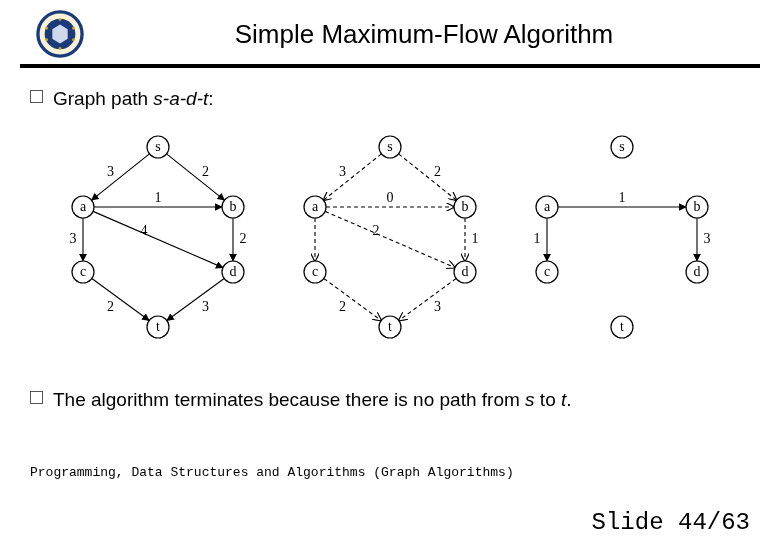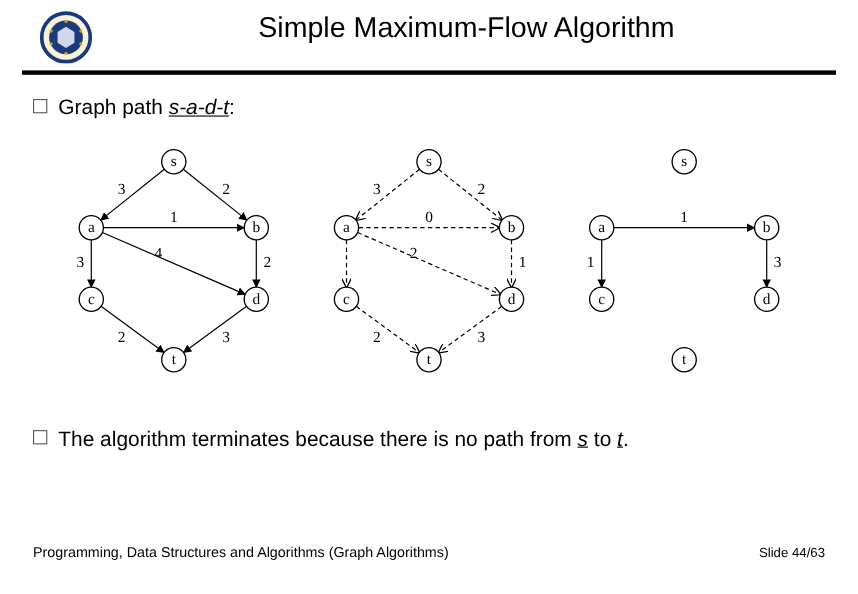"Simple Maximum-Flow Algorithm" .header { align-items: none -> center }
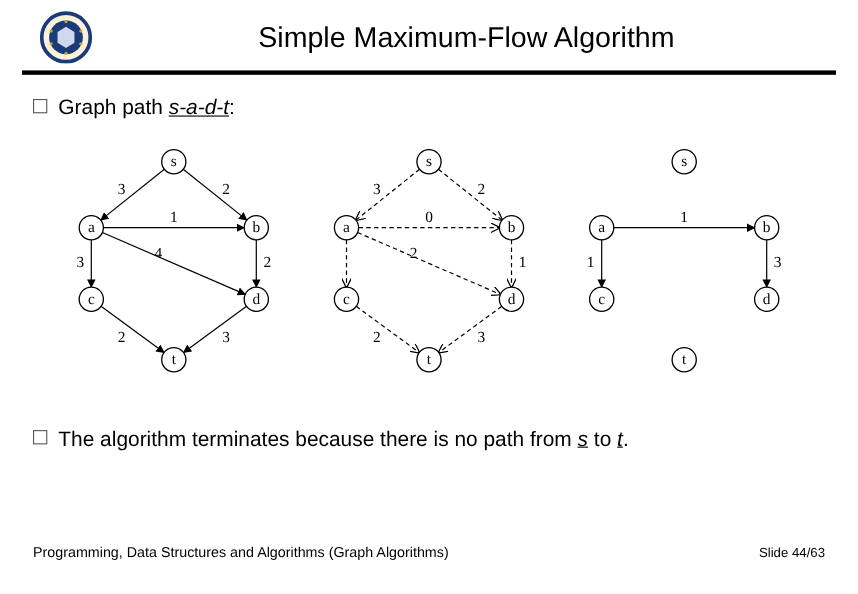"s-a-d-t" .italic { text-decoration: underline -> none }
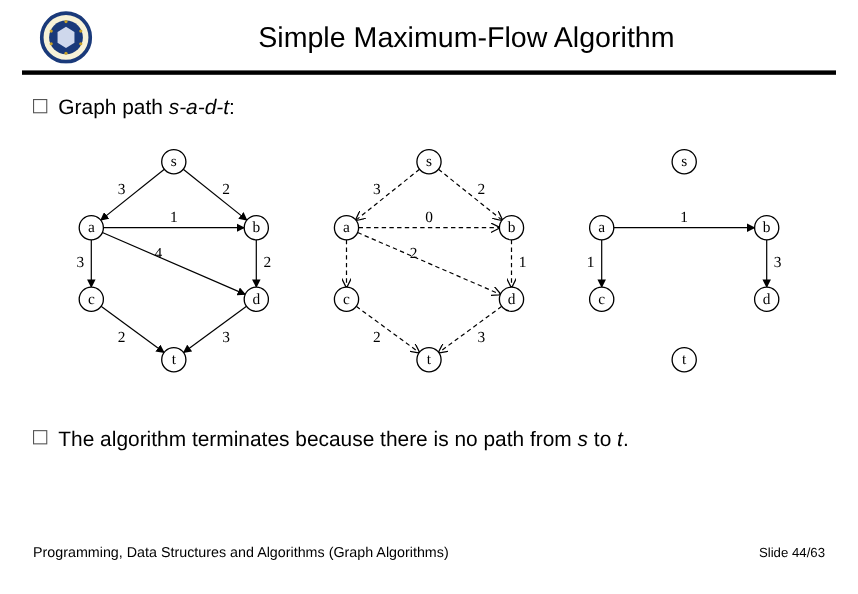"Programming, Data Structures and" .footer { align-items: center -> flex-start; bottom: 31px -> 4px; font-family: none -> Liberation Mono, monospace }
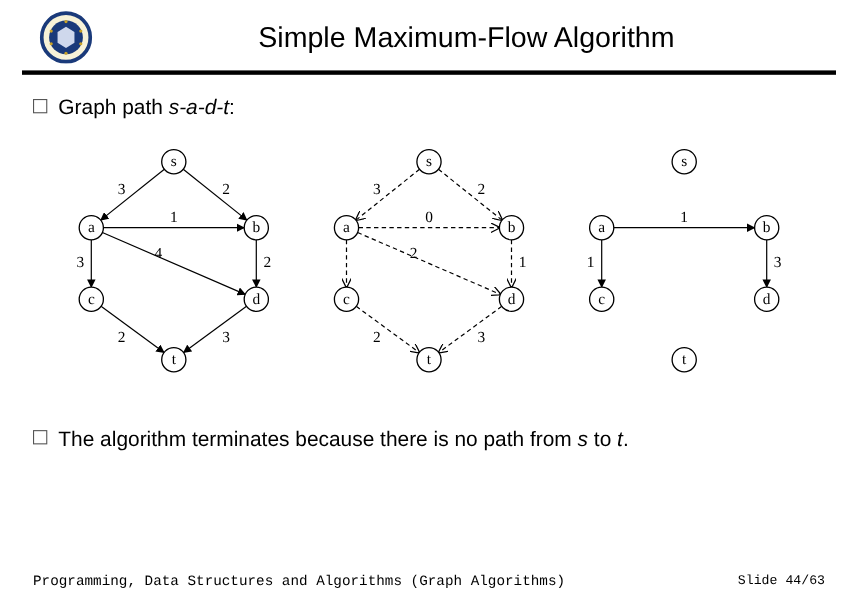"Slide 44/63" .footer-right { font-size: 12px -> 24px; margin-top: none -> 44px }
